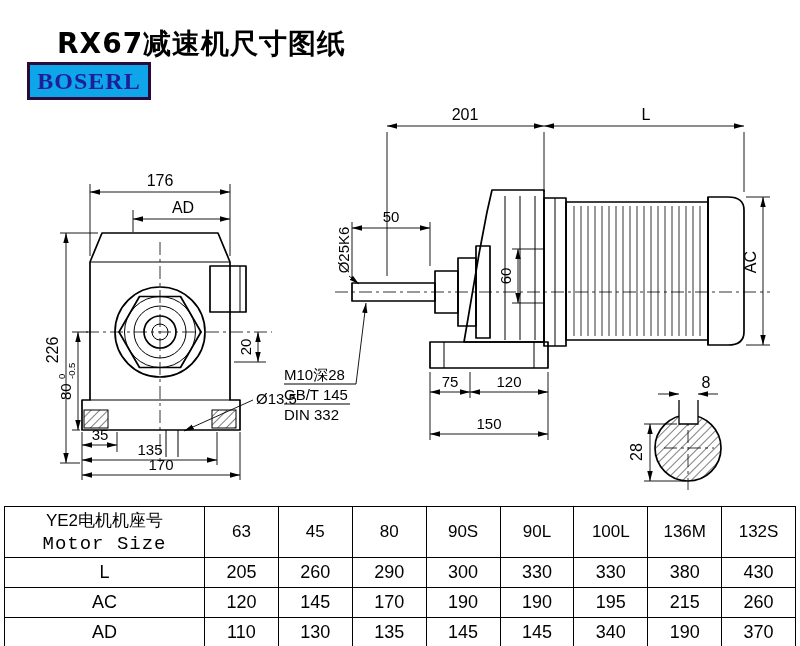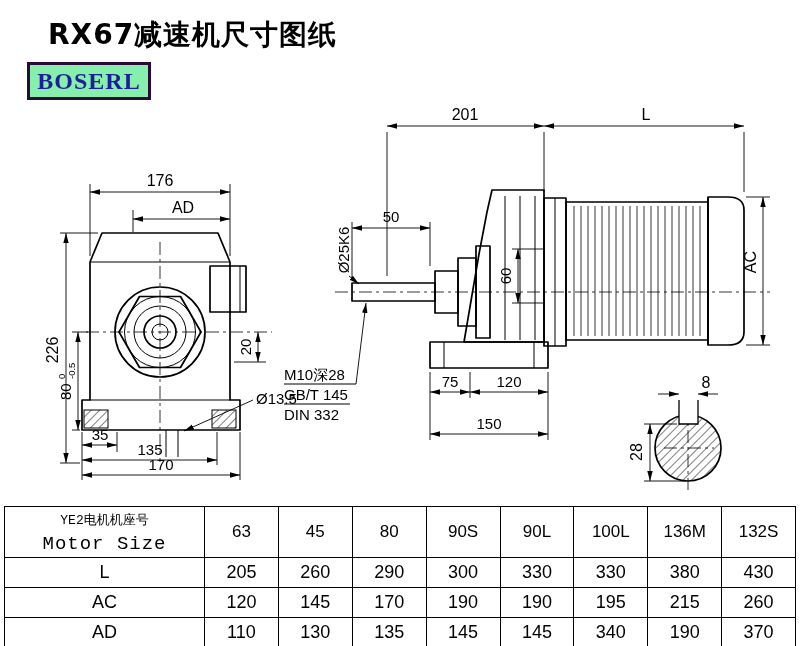"RX67减速机尺寸图纸" .title { margin: 4px -> 13px }
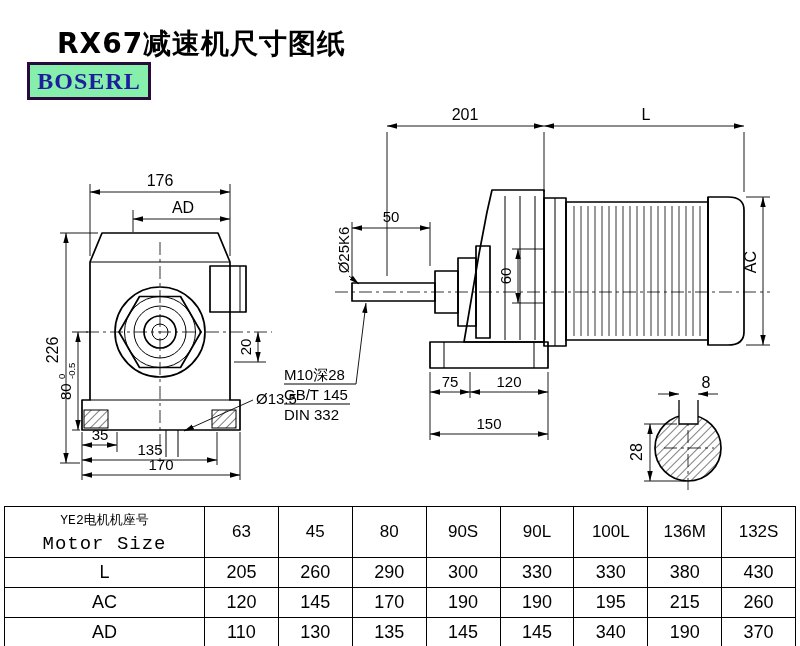"BOSERL" .logo { background: #86efac -> #0ea5e9 }
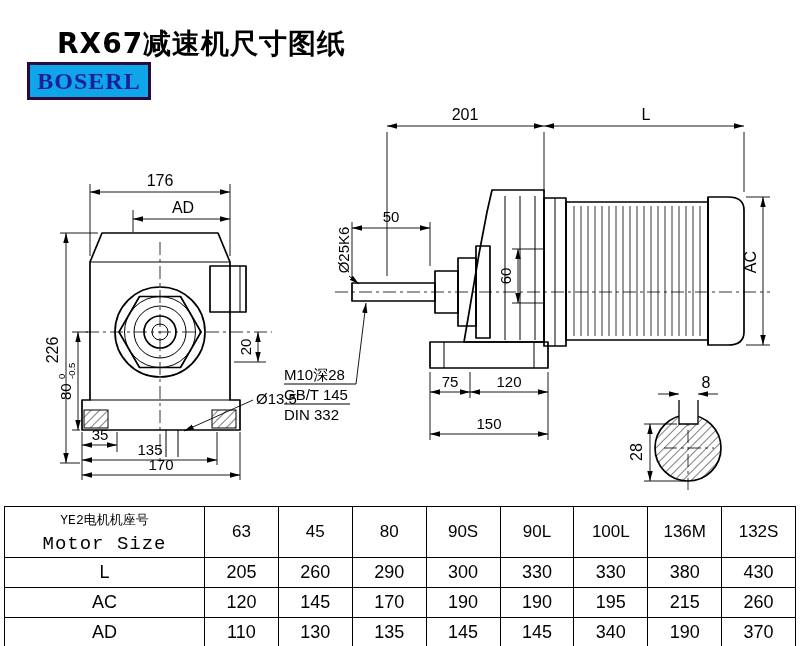"YE2电机机座号" .hcn { font-family: Liberation Mono, monospace -> Liberation Sans, sans-serif; font-size: 13px -> 17px }
